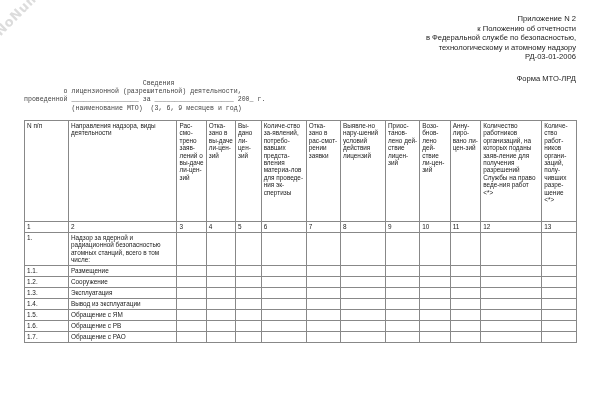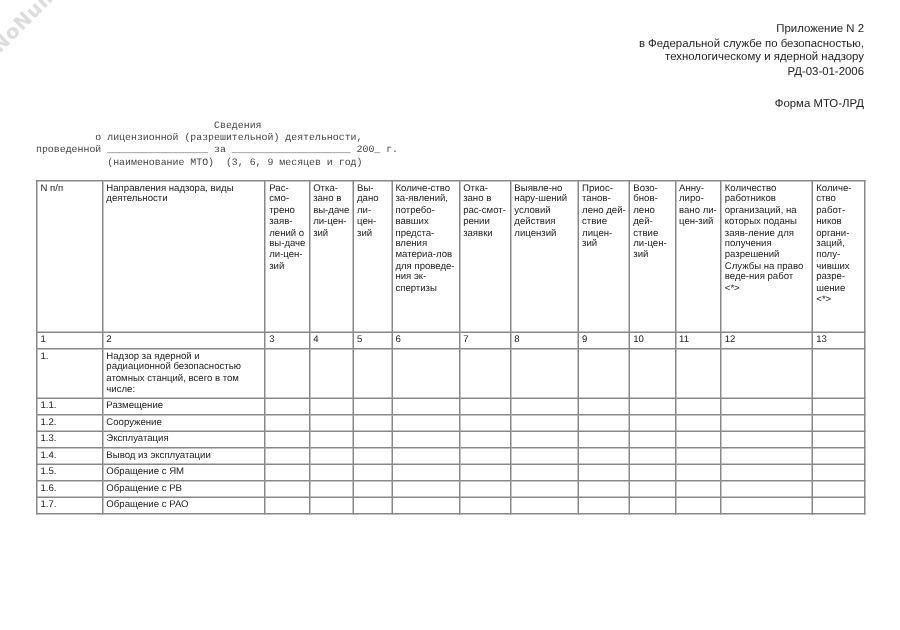"к Положению об отчетности" div { html: none -> <div>к Положению об отчетности</div> }
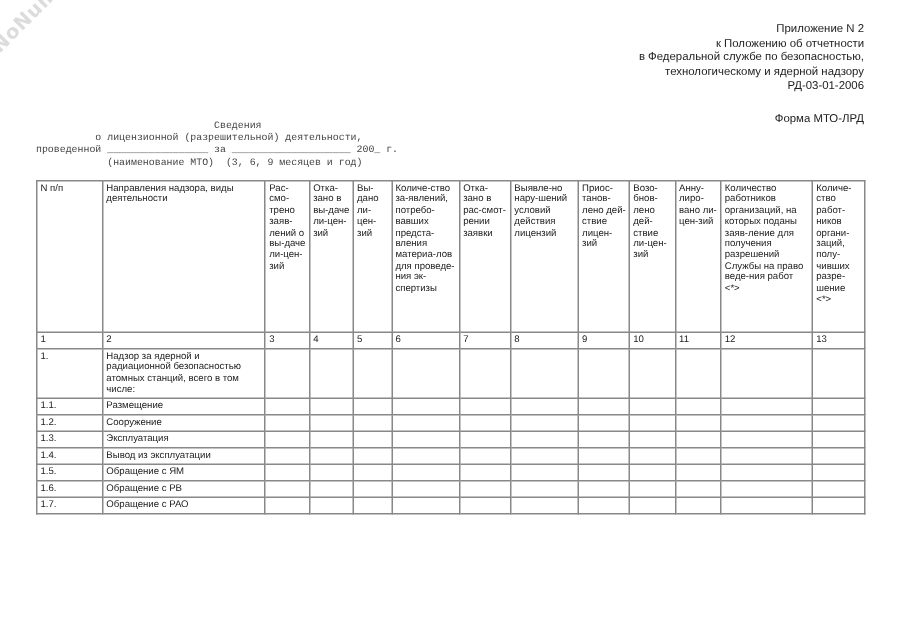"технологическому и ядерной надзору" div { text: ядерной -> атомному }
